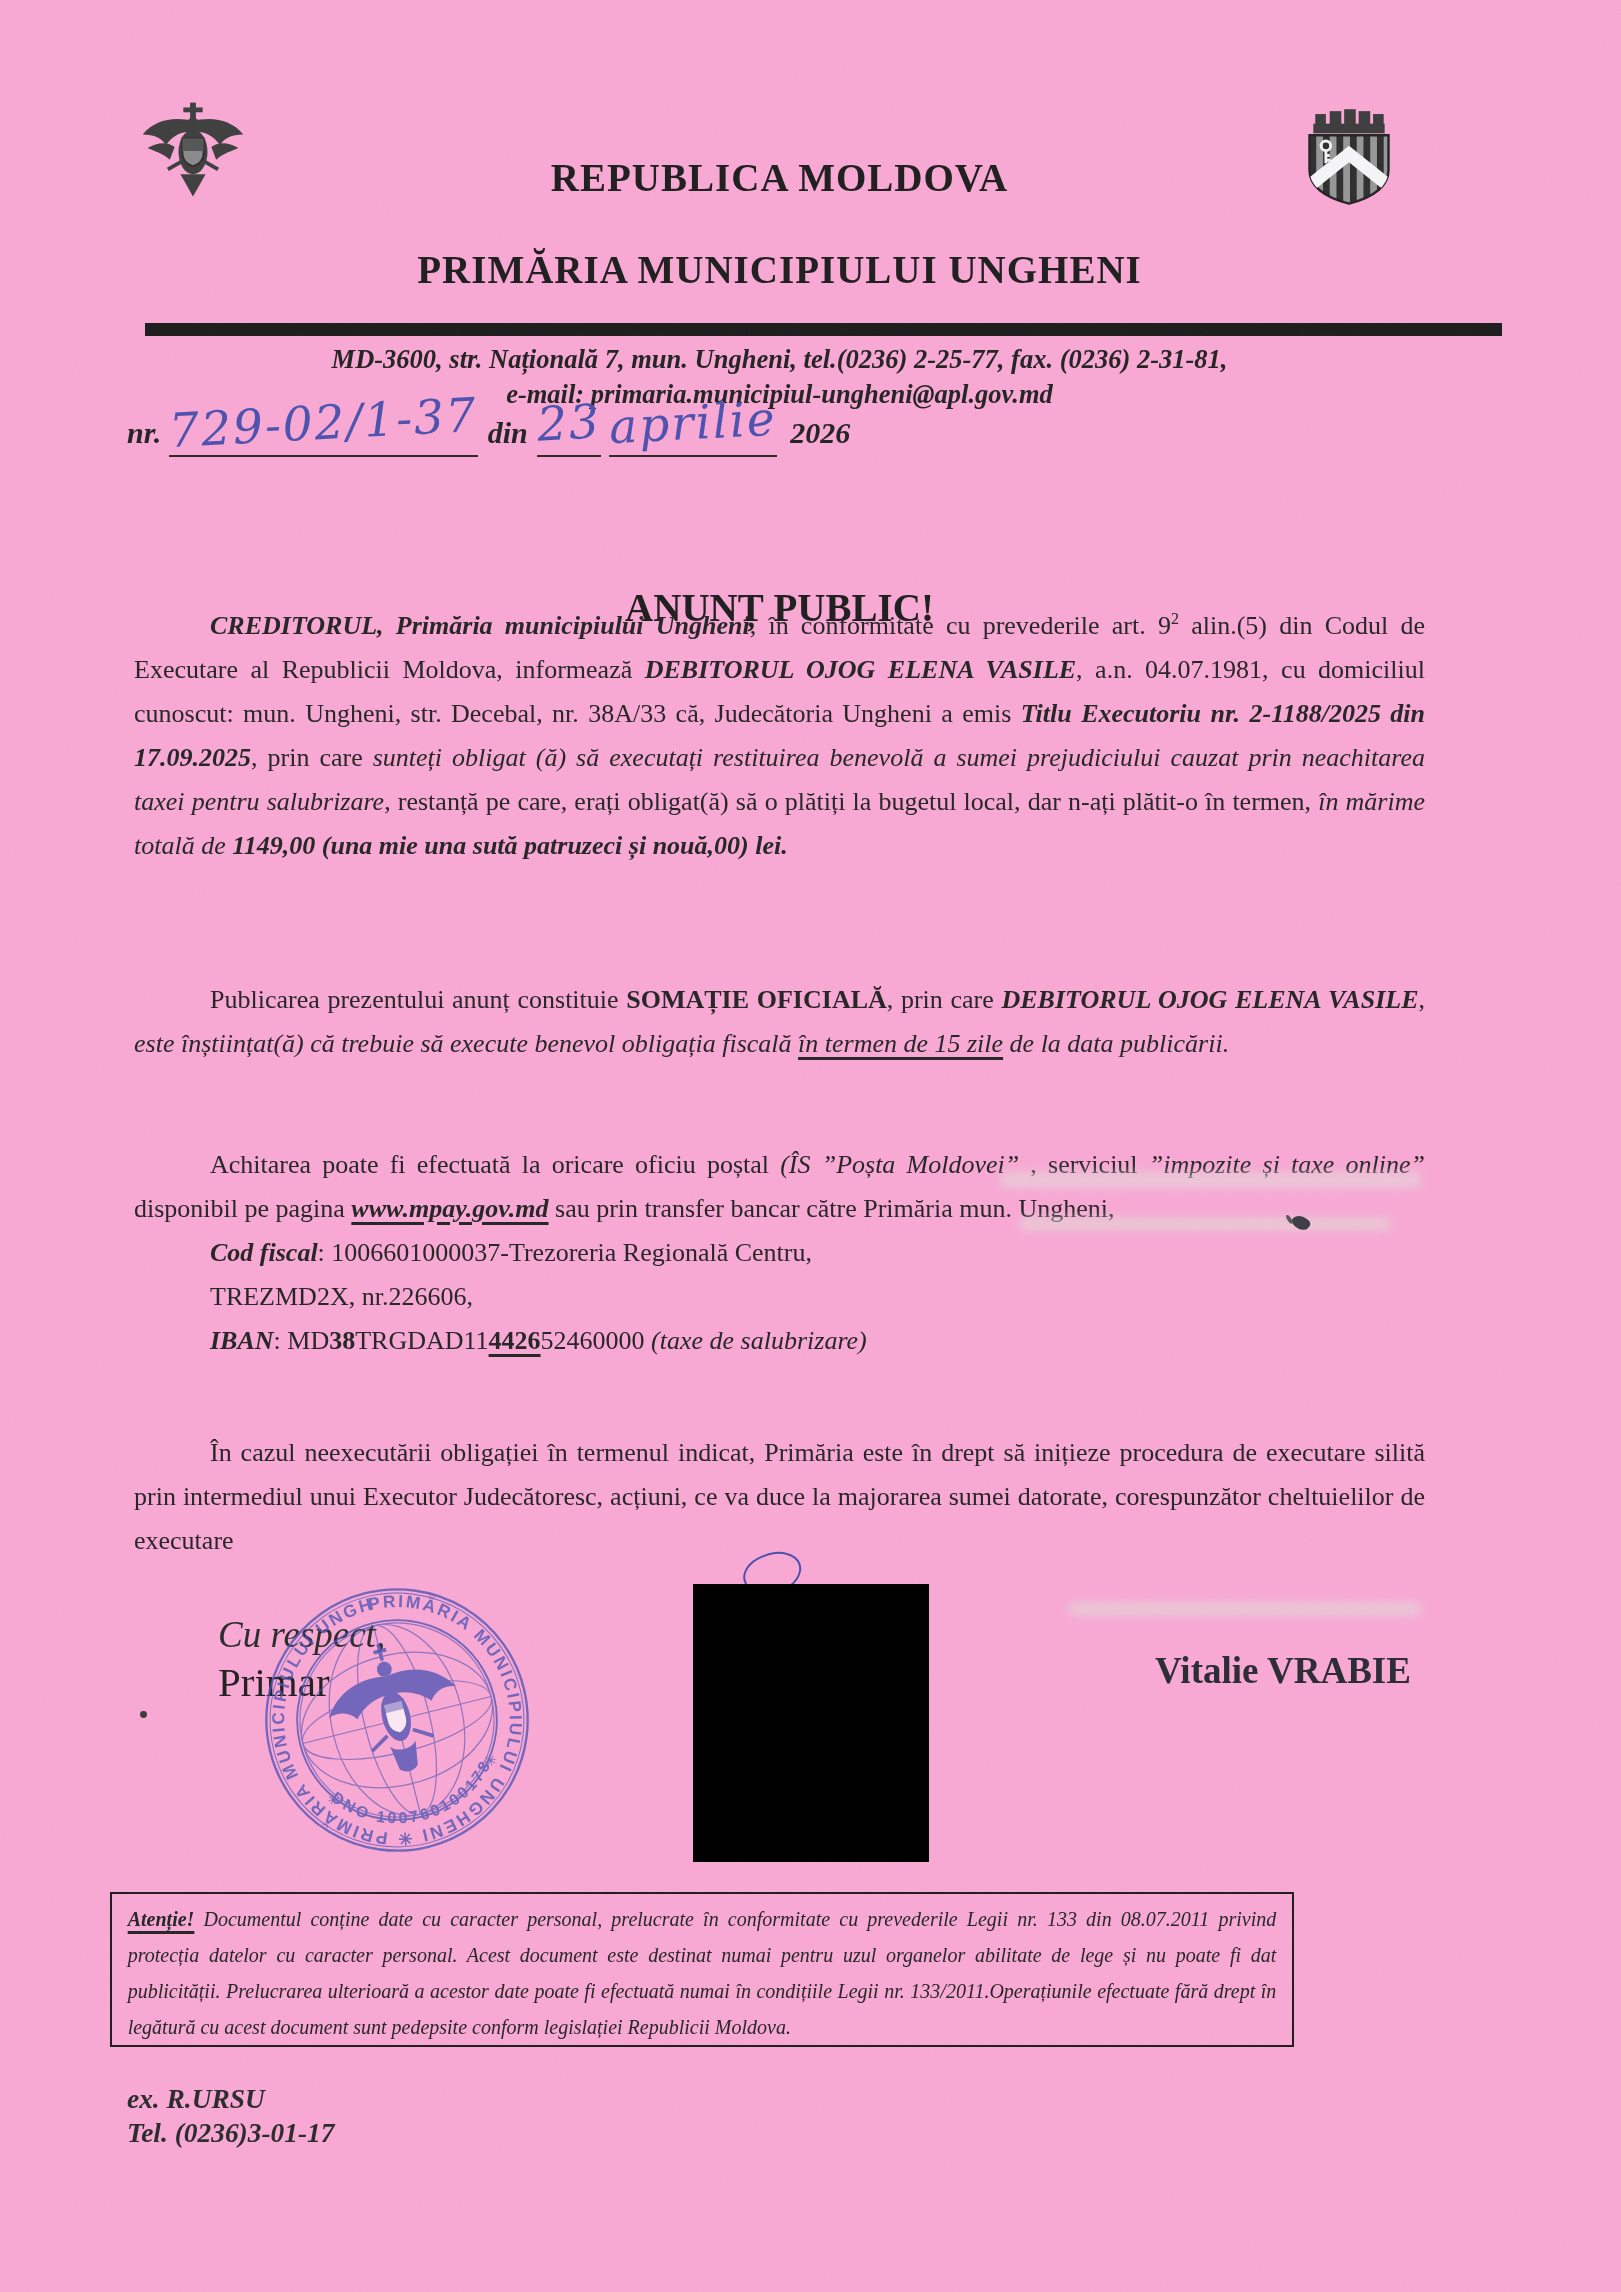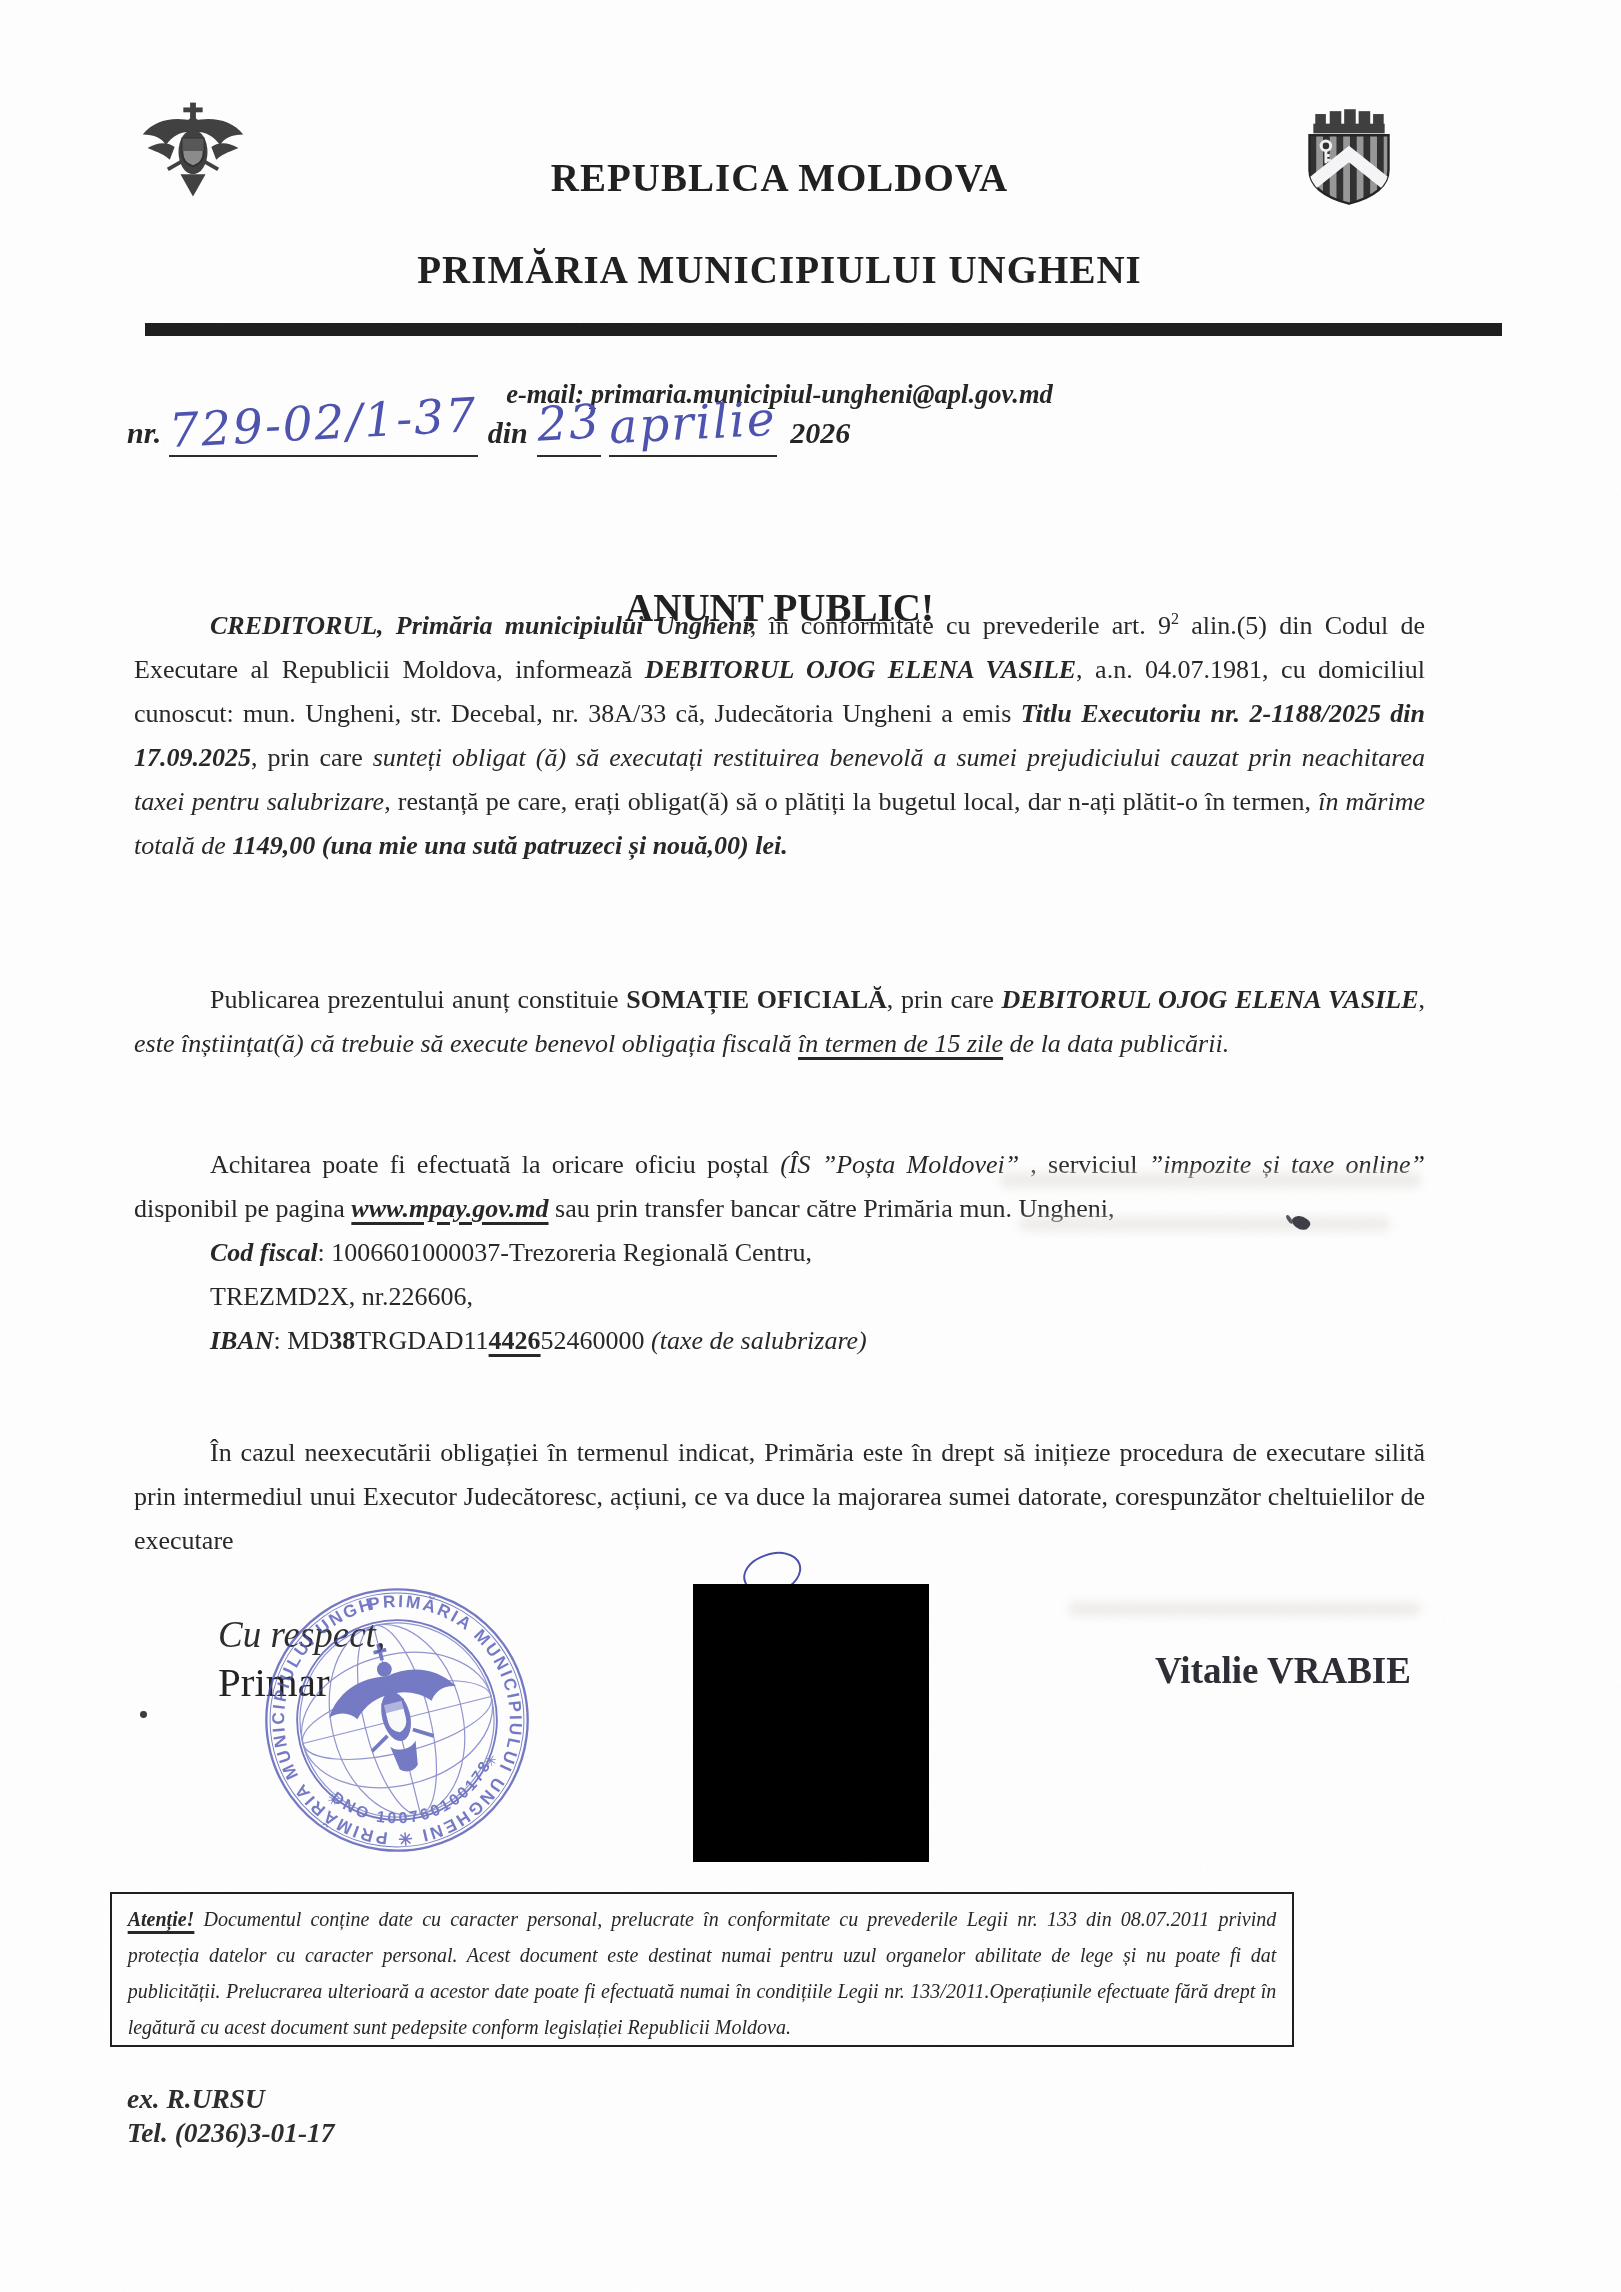"REPUBLICA MOLDOVA" .page { background: #ffffff -> #f9a8d4 }
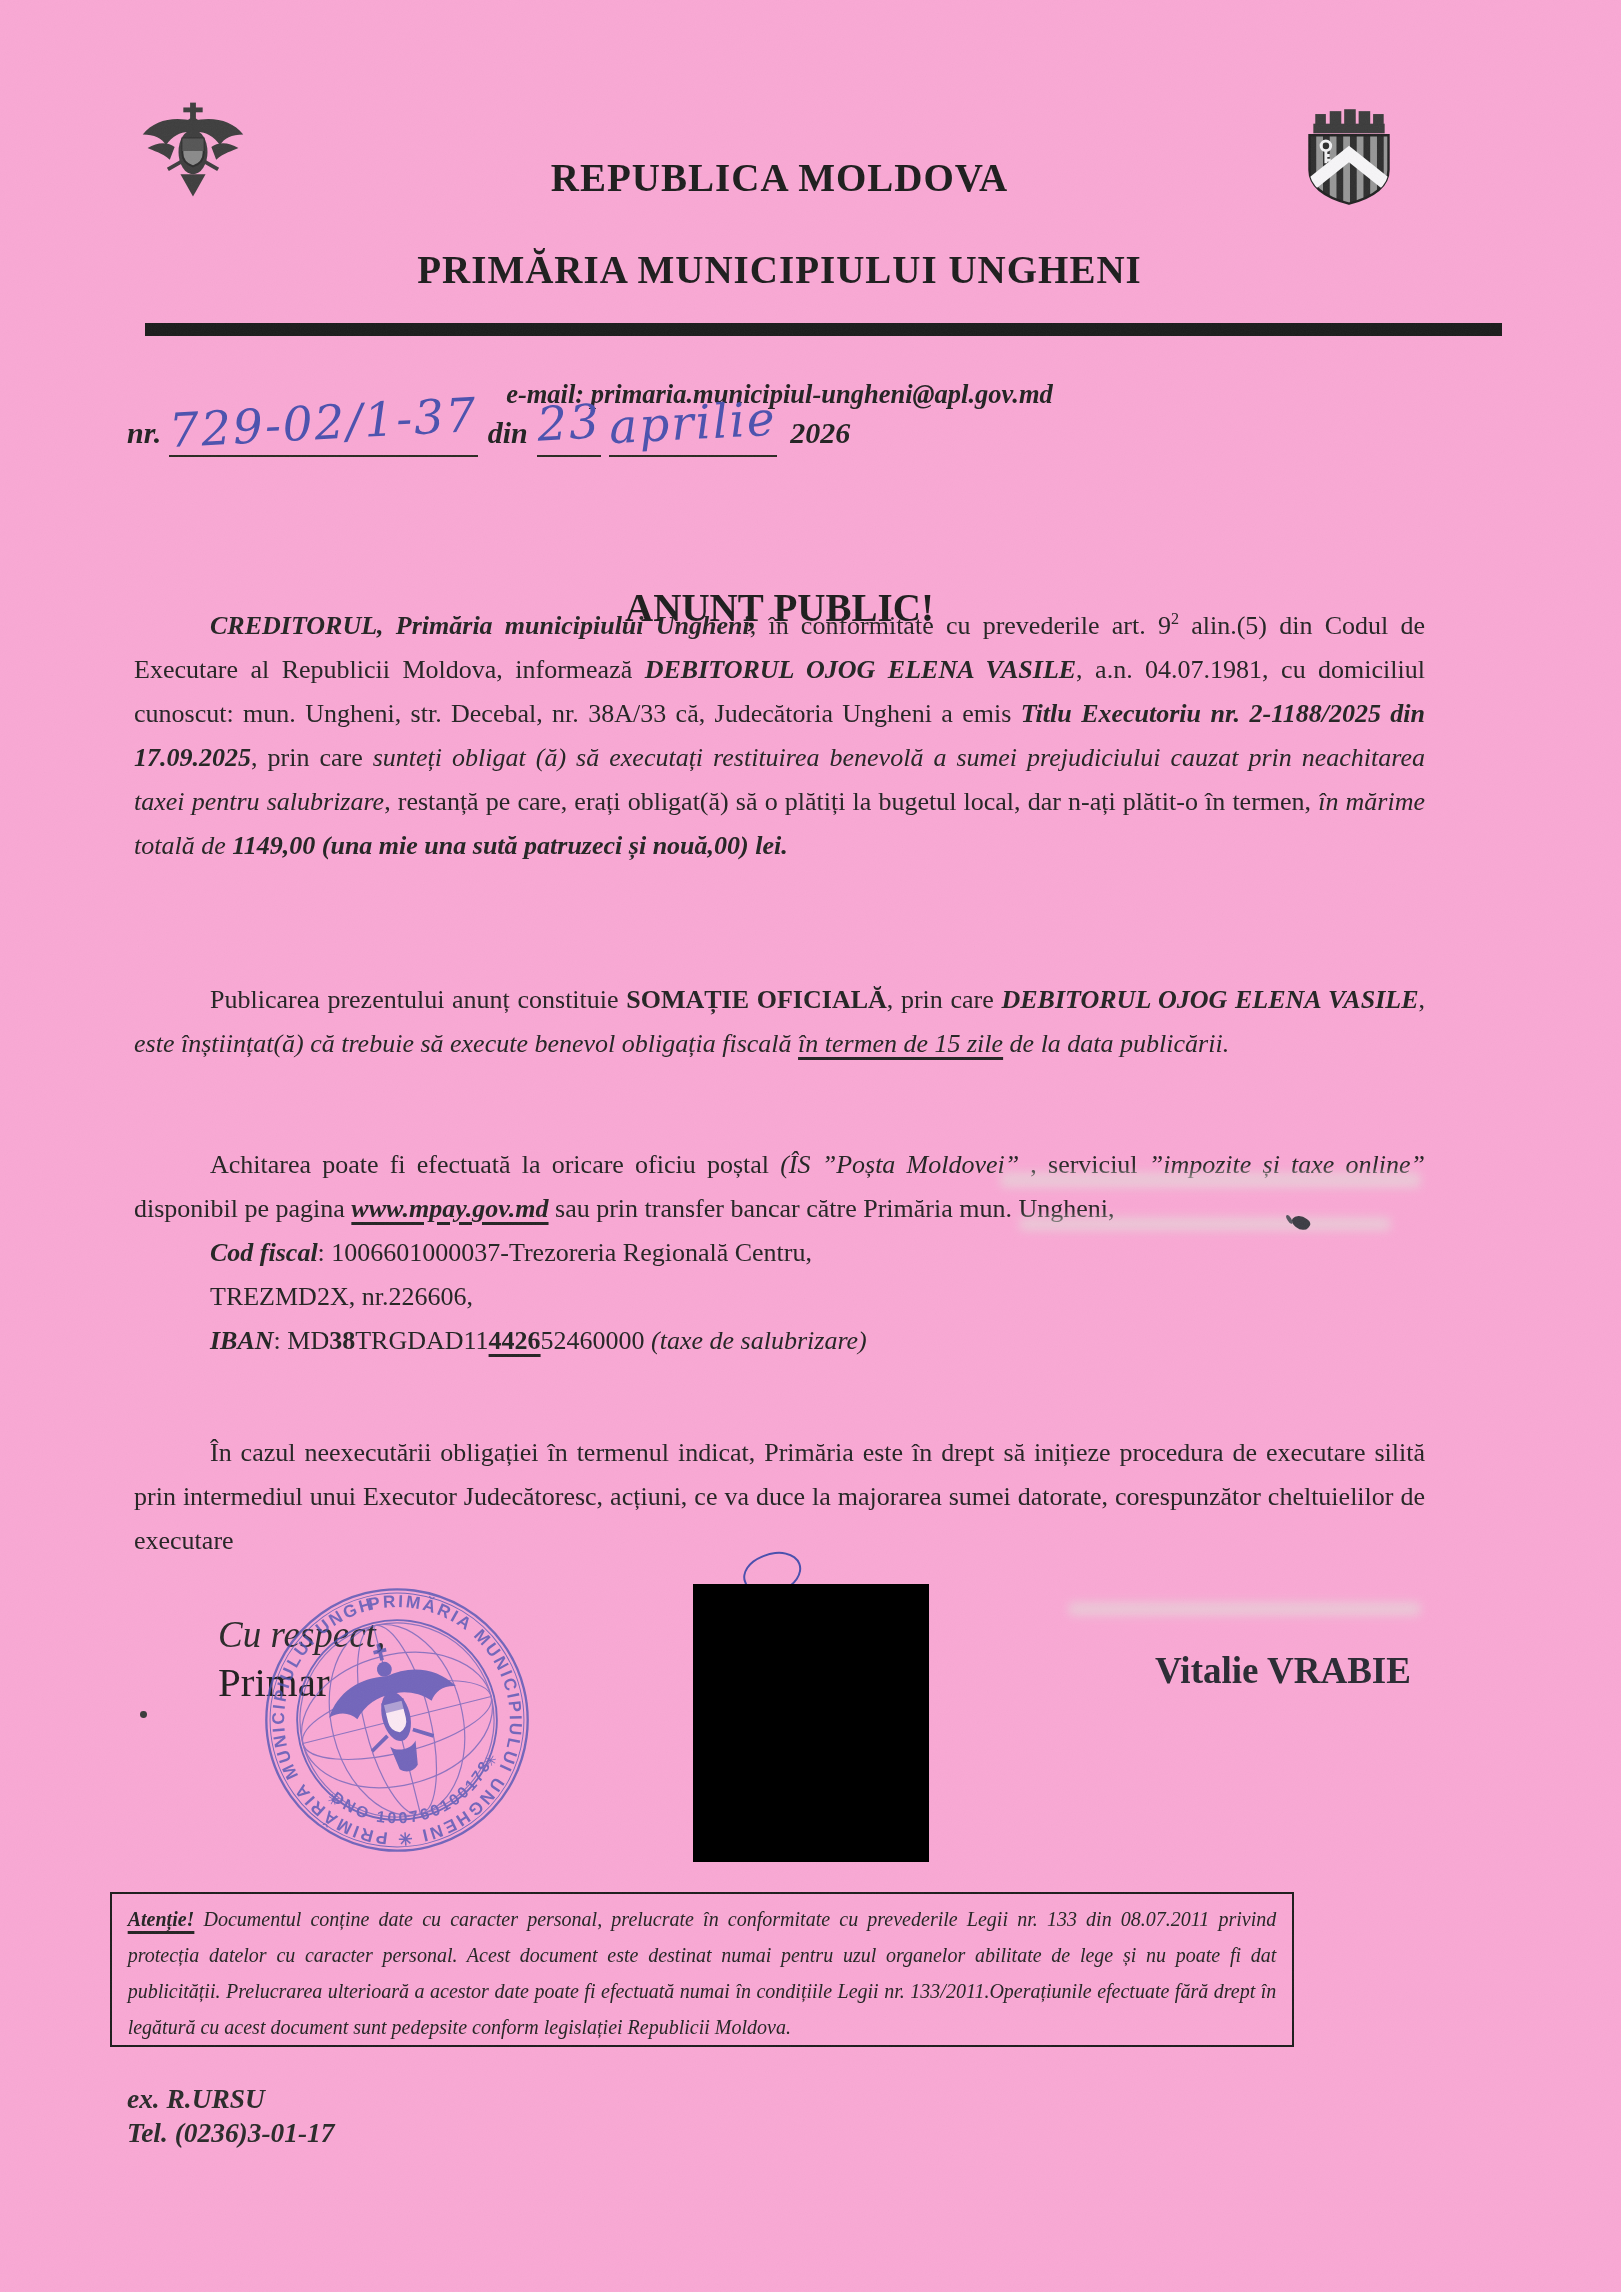"MD-3600, str. Națională 7, mun." div.abs { html: none -> <div>MD-3600, str. Națională 7, mun. Ungheni, tel.(0236) 2-25-77, fax. (0236) 2-31-81,</div> }
